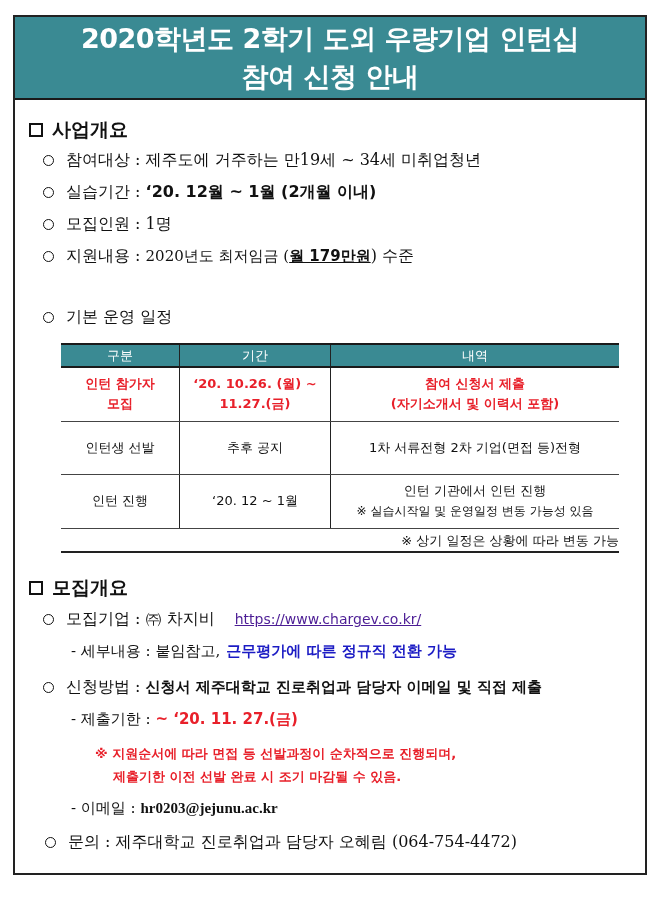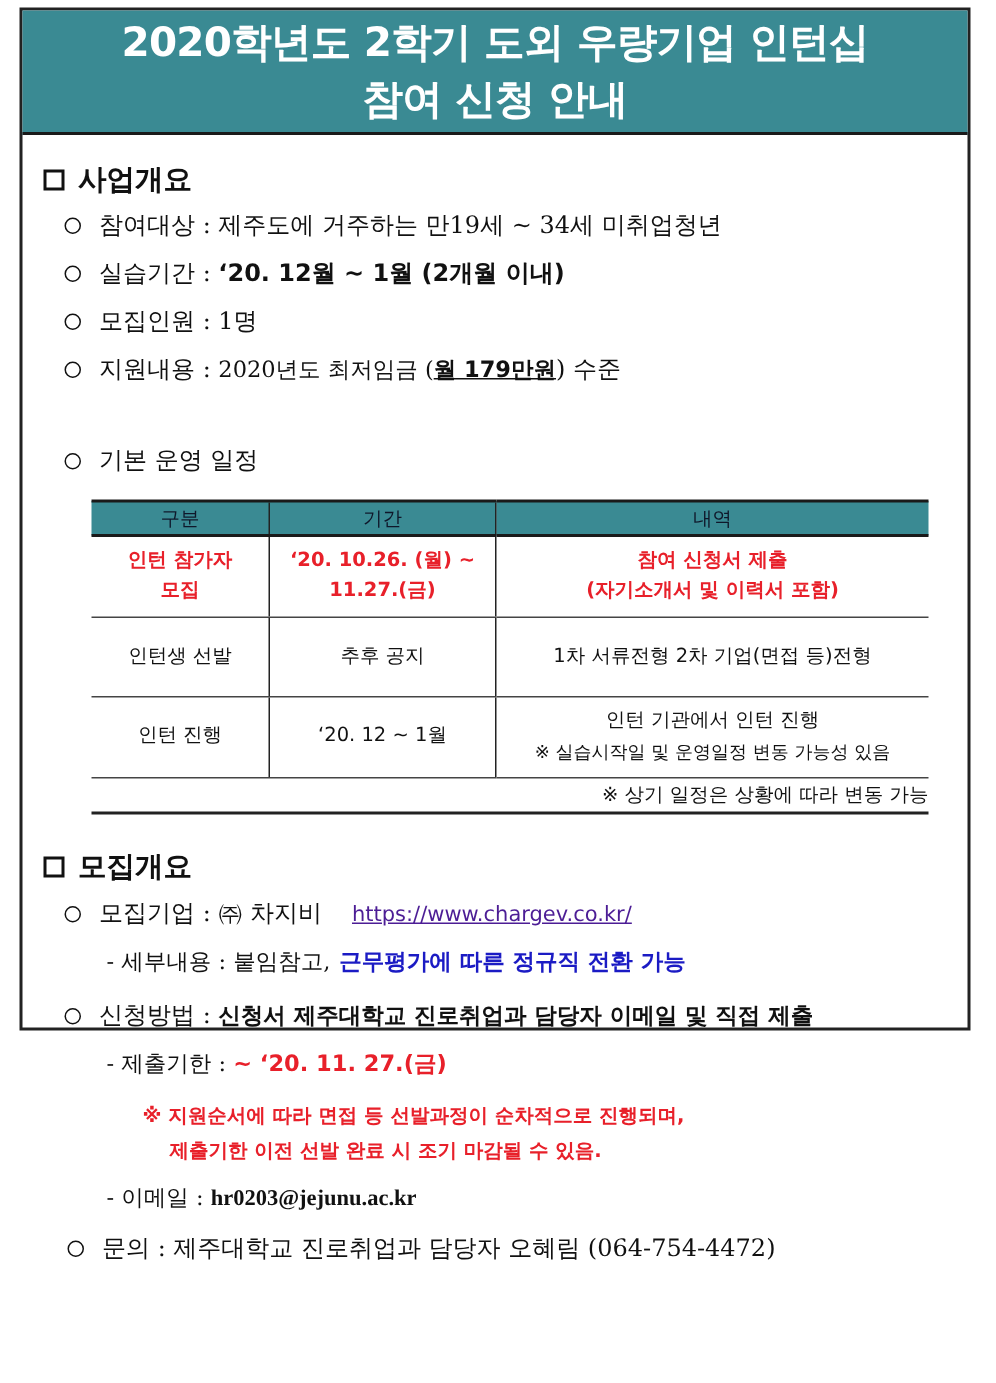"2020학년도 2학기 도외 우량기업 인턴십" .sheet { height: 682px -> 860px; top: 5px -> 15px }
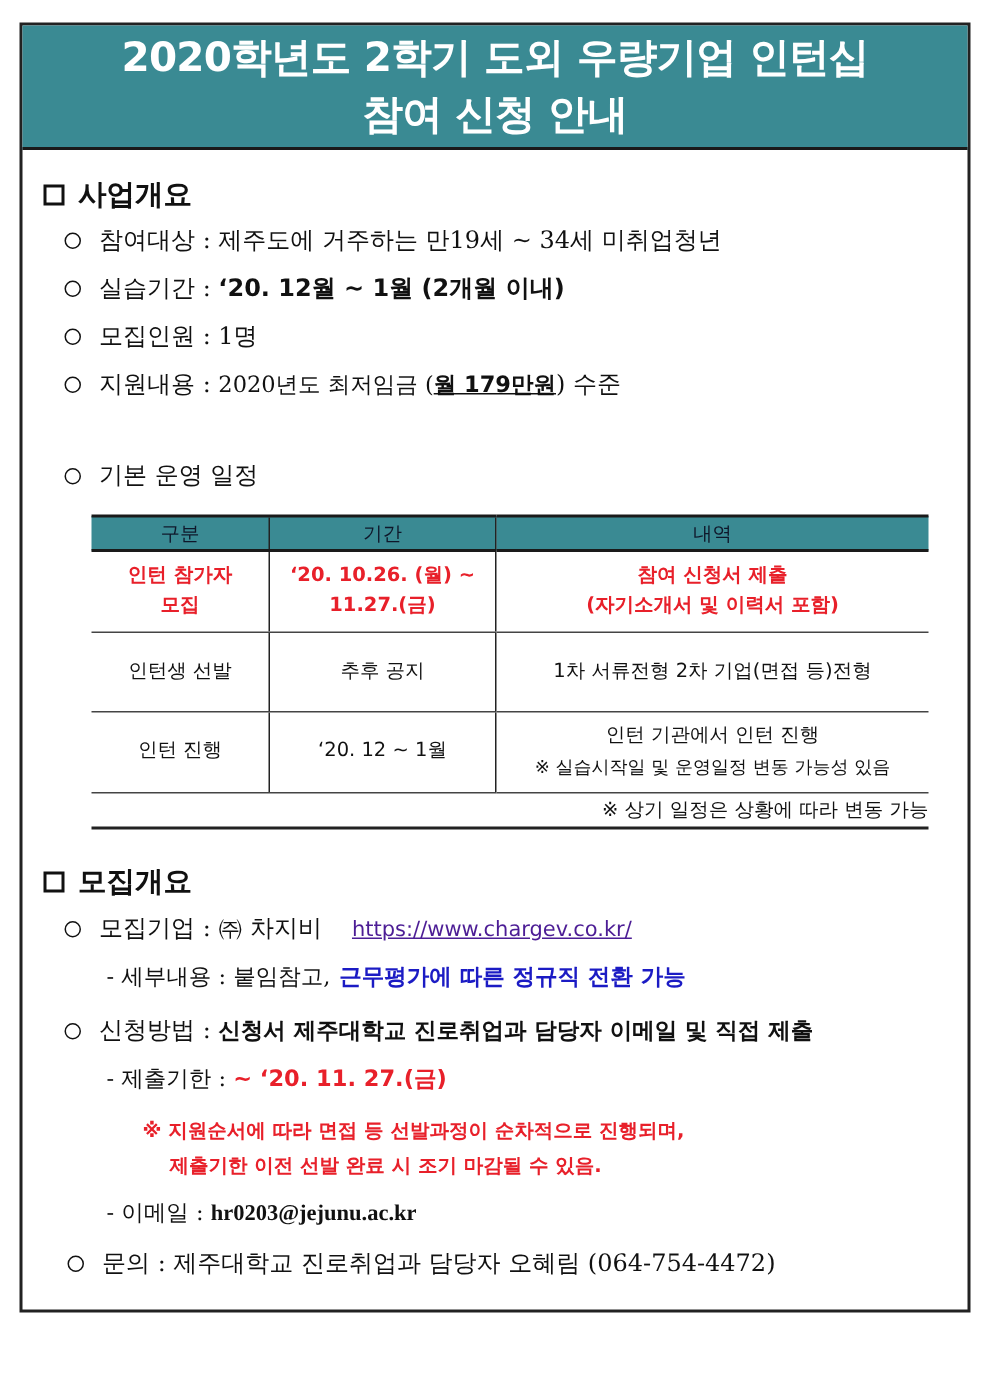"구분" table.sched th { color: #0f172a -> #ffffff }
